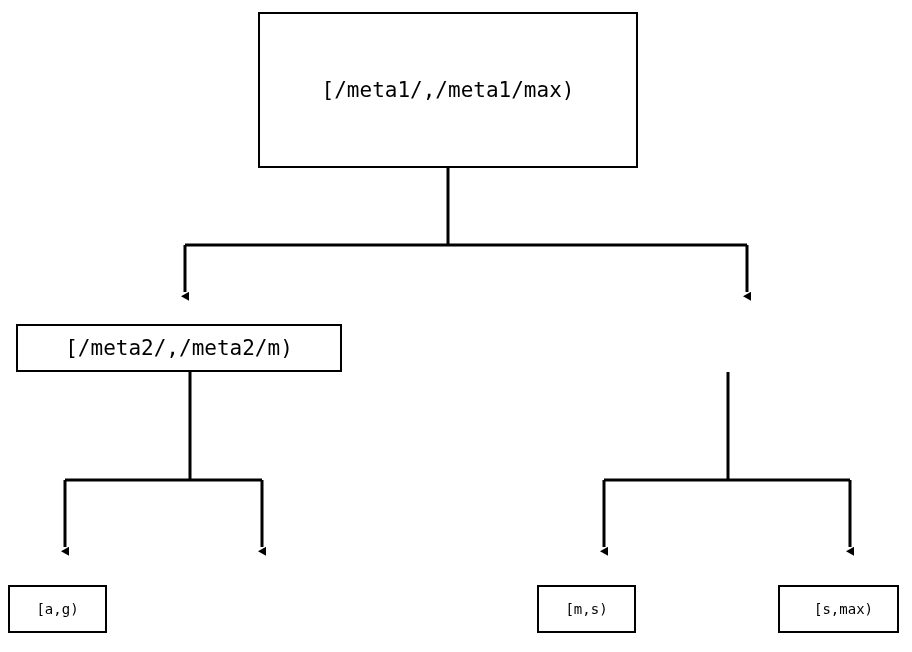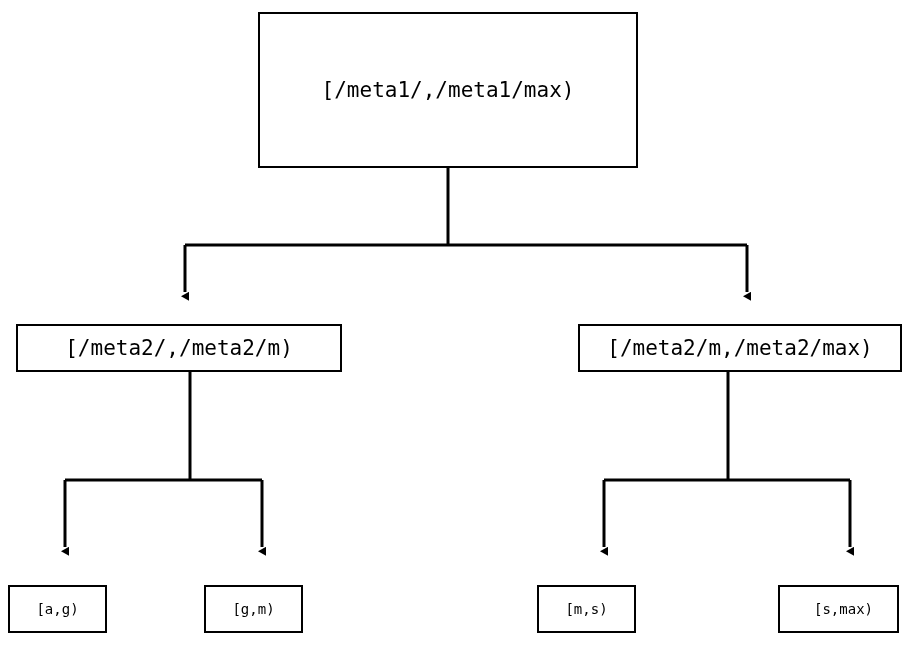"[/meta2/m,/meta2/max)" div.node-box { html: <div> <span>[/meta2/m,/meta2/max)</span> </div> -> none }
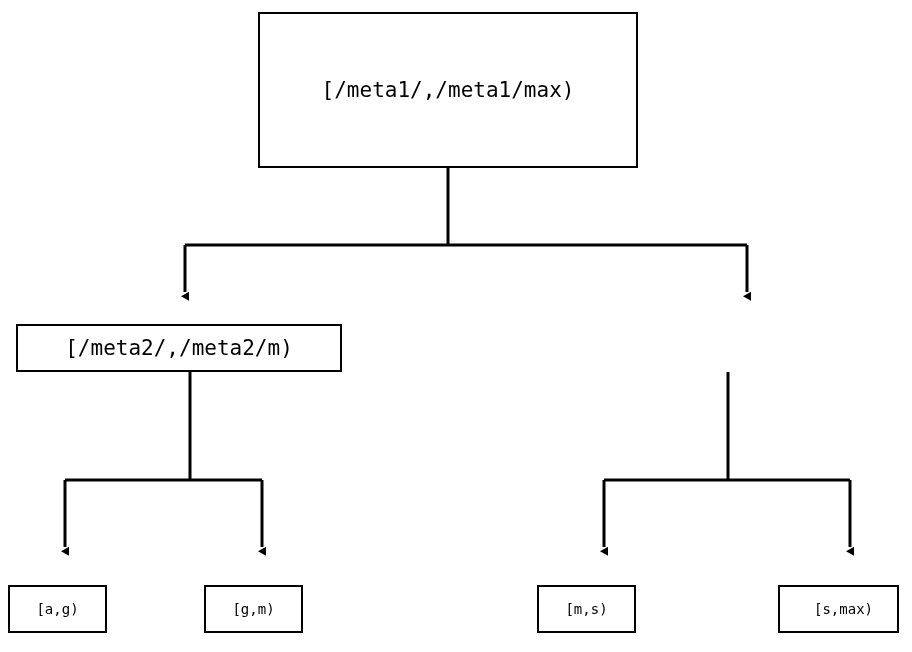"[g,m)" div.node-box { html: <div> <span>[g,m)</span> </div> -> none }
